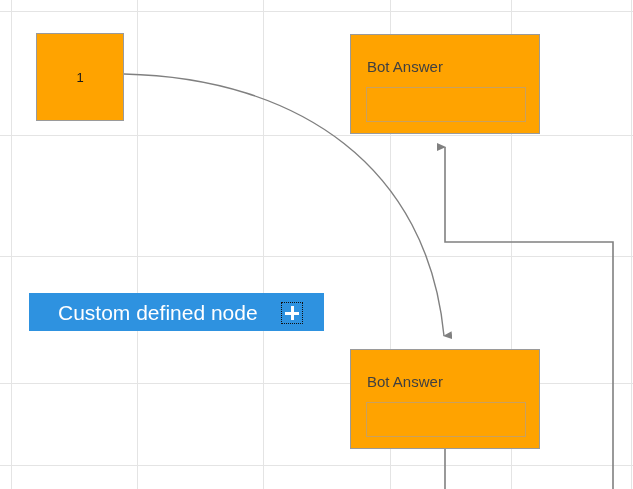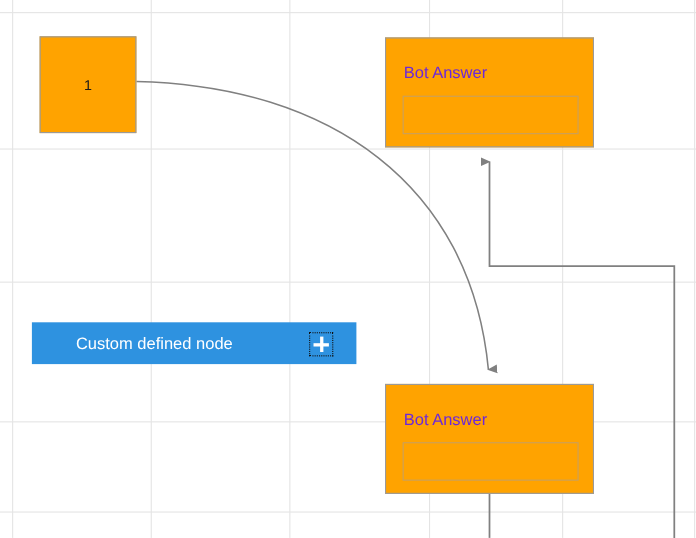"Bot Answer" .node-title { color: #6d28d9 -> #404040 }
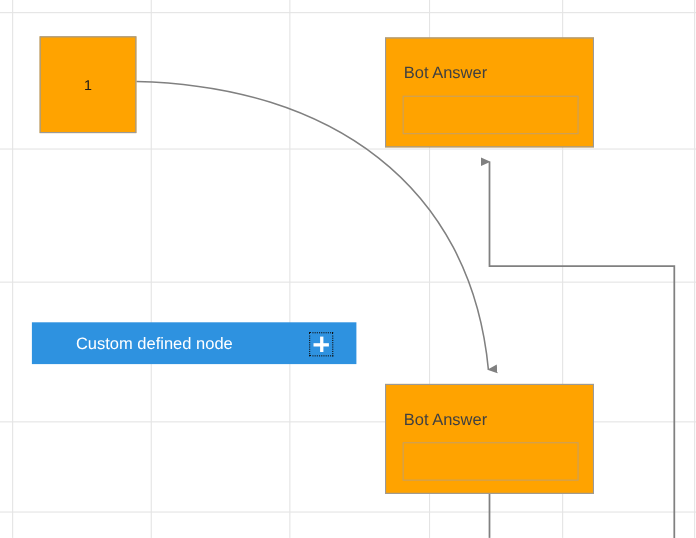"Custom defined node" .palette-label { font-size: 15px -> 21px; margin-left: 40px -> 29px }
